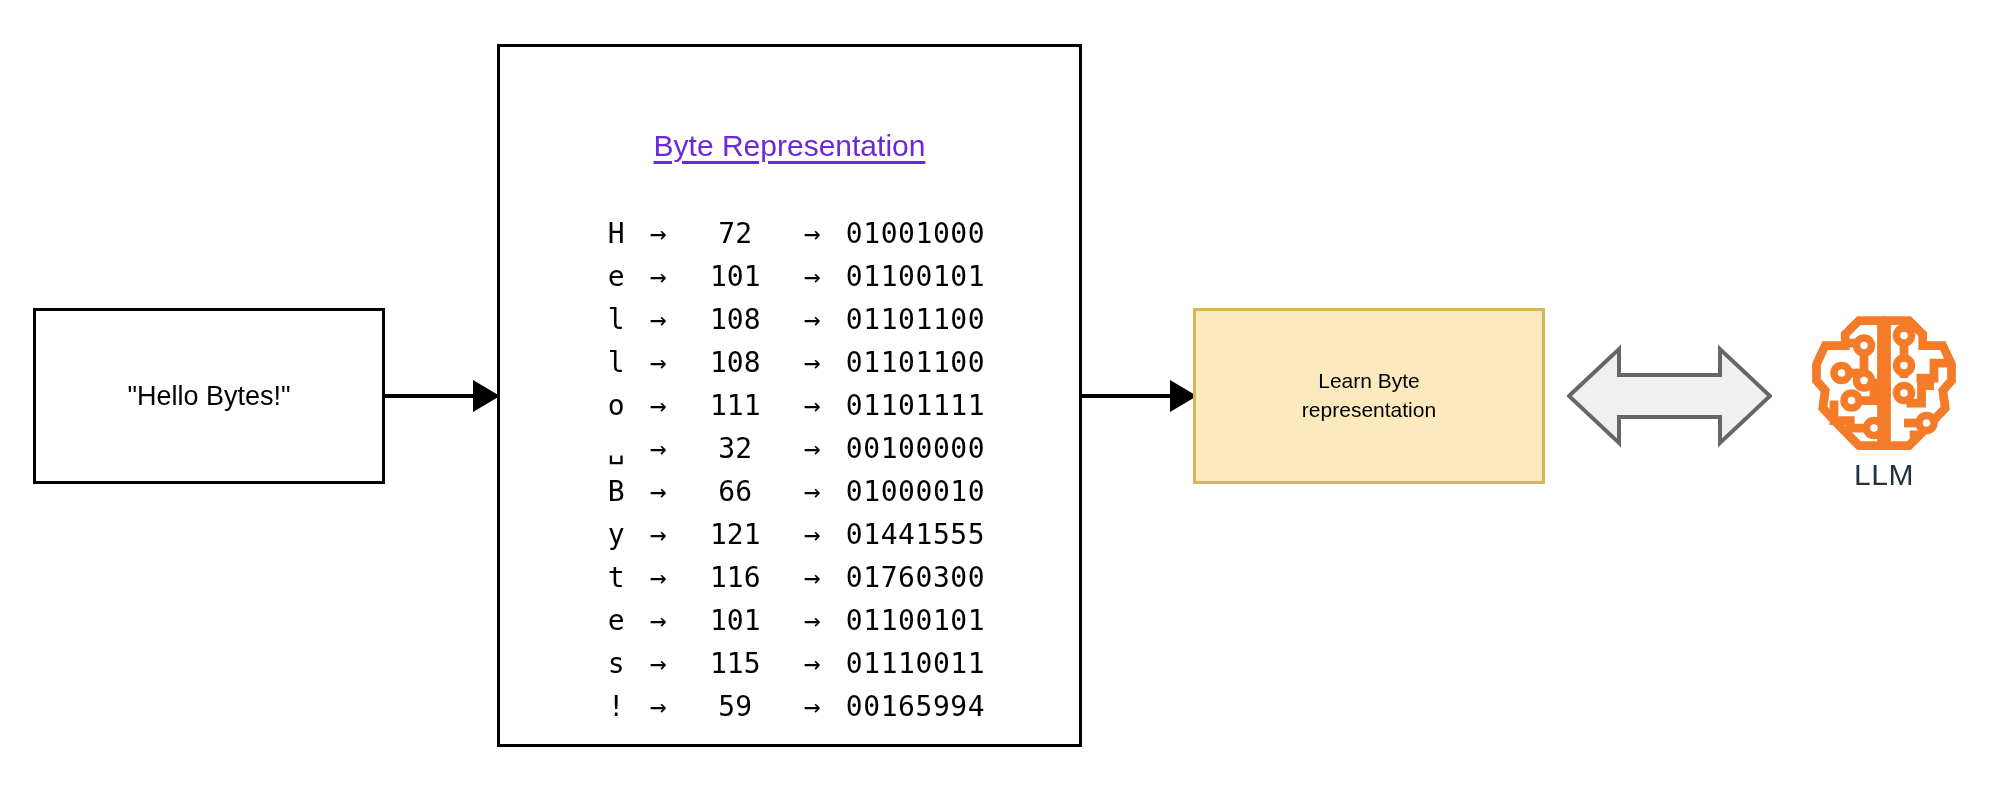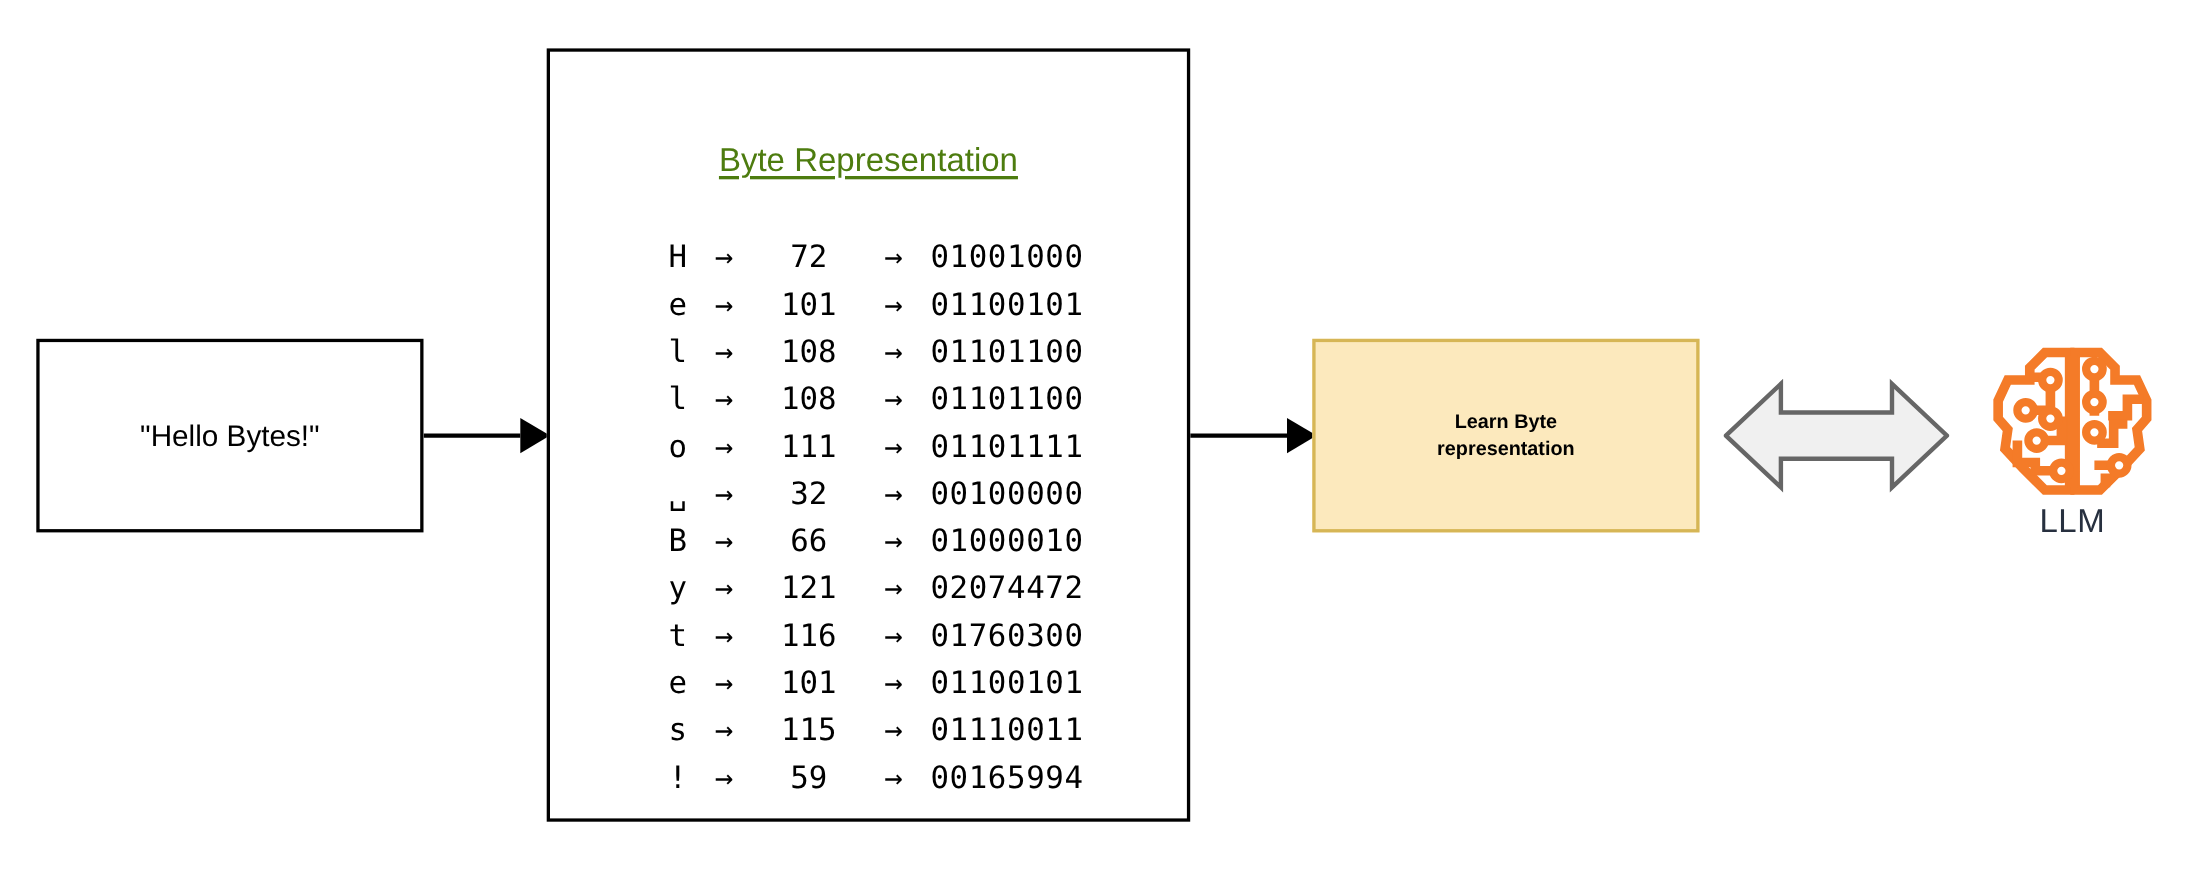"Byte Representation" #byte-panel-title { color: #4d7c0f -> #6d28d9 }
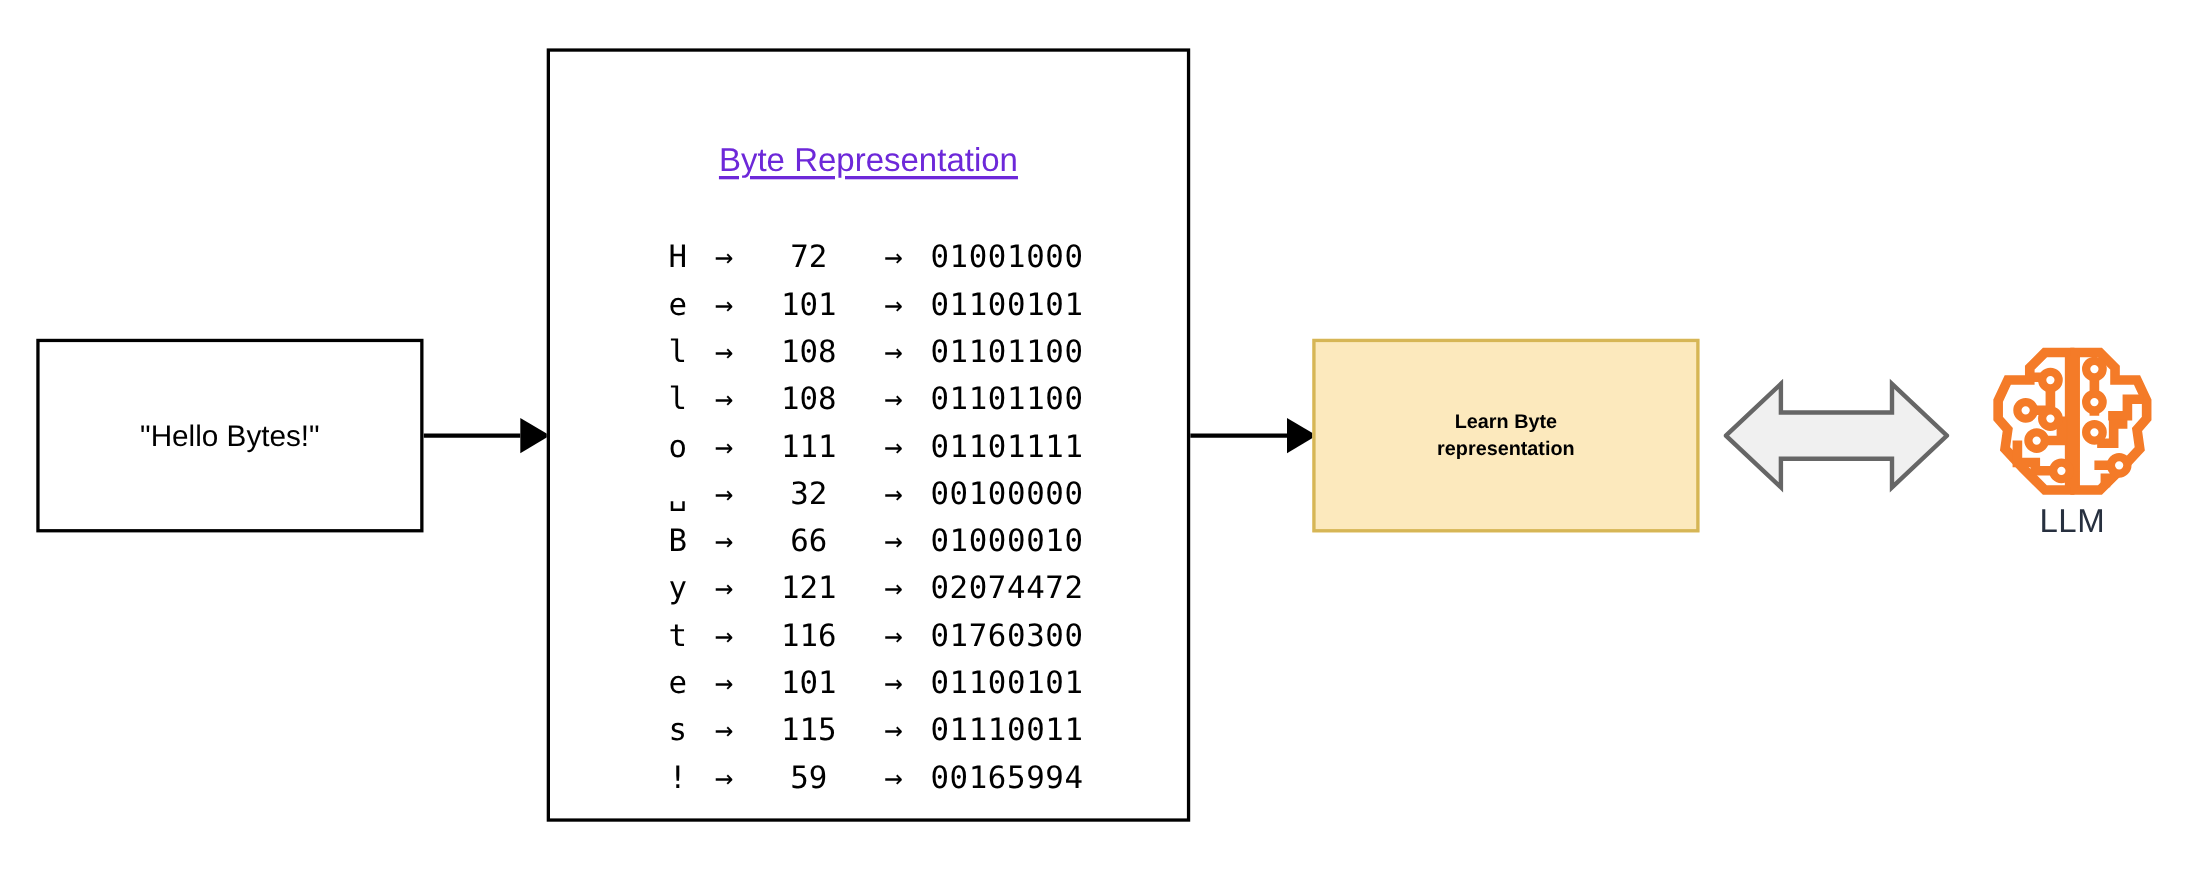"Learn Byte" #learn-box .label { font-size: 18px -> 21px; font-weight: bold -> none }
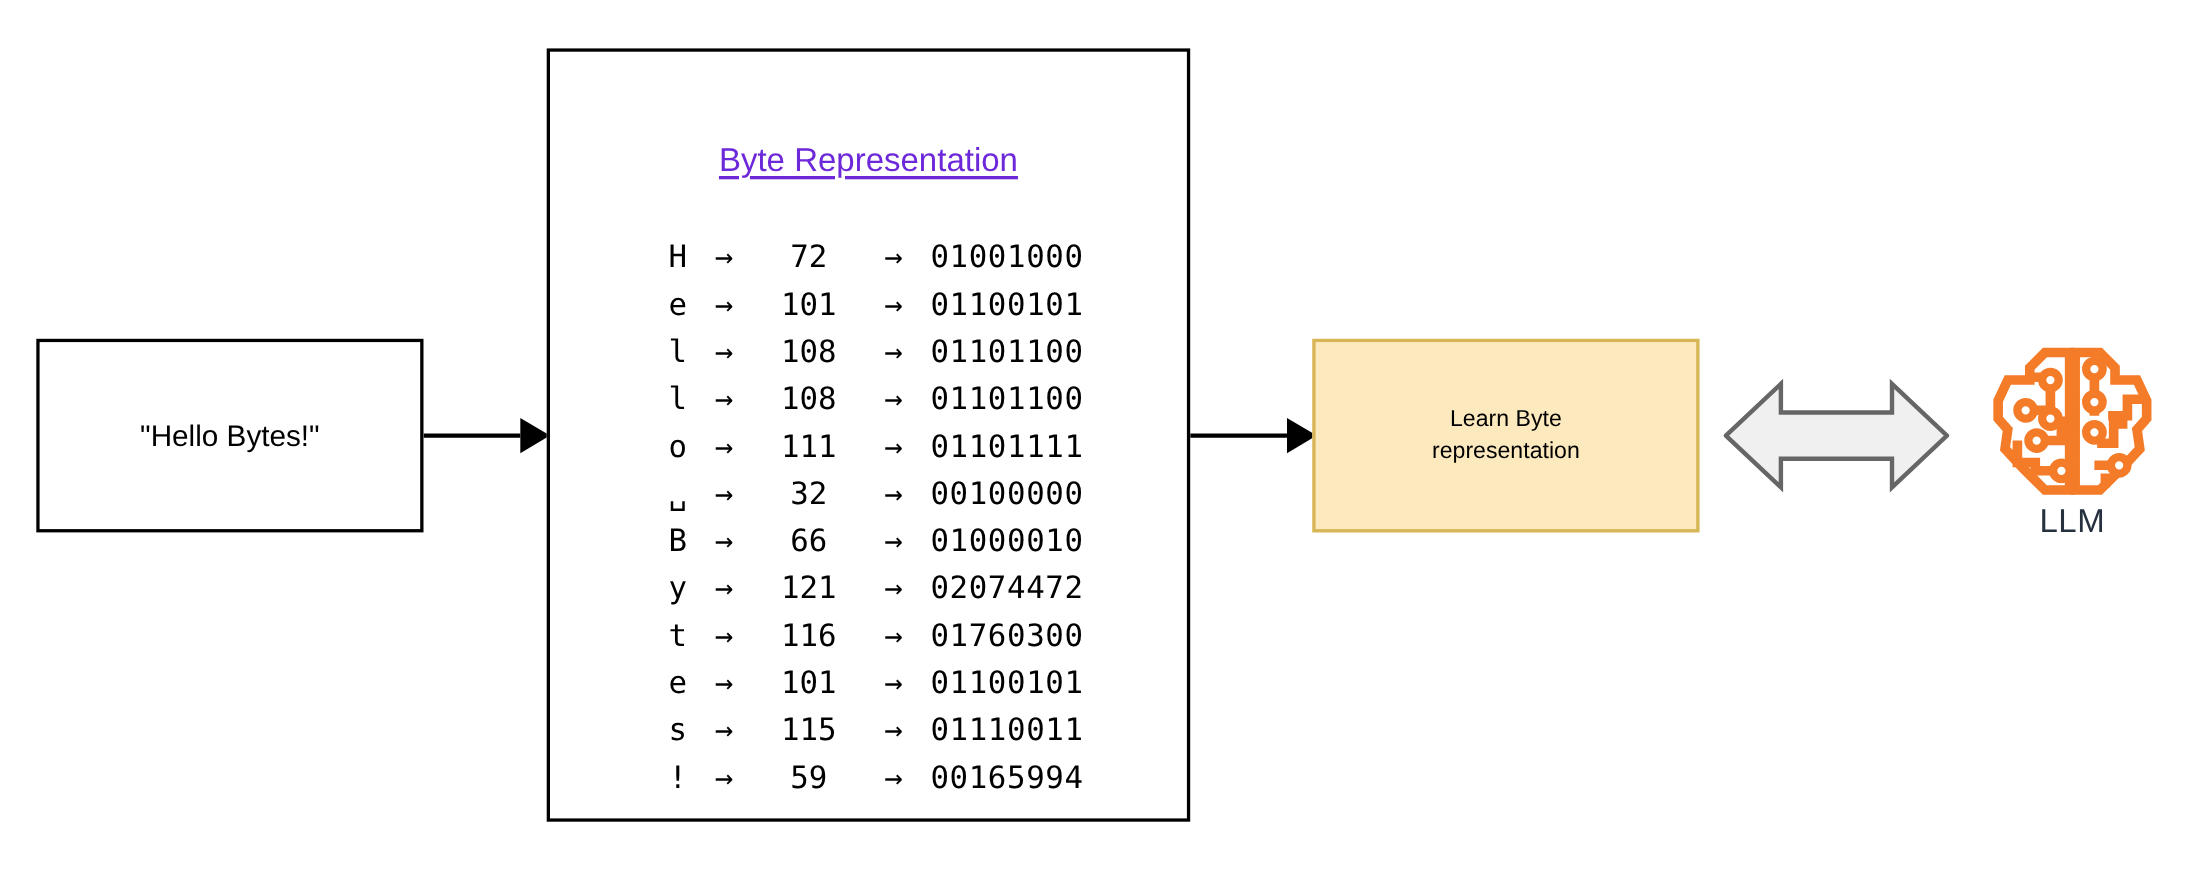"02074472" span.col-bin { text: 02074472 -> 01441555 }
